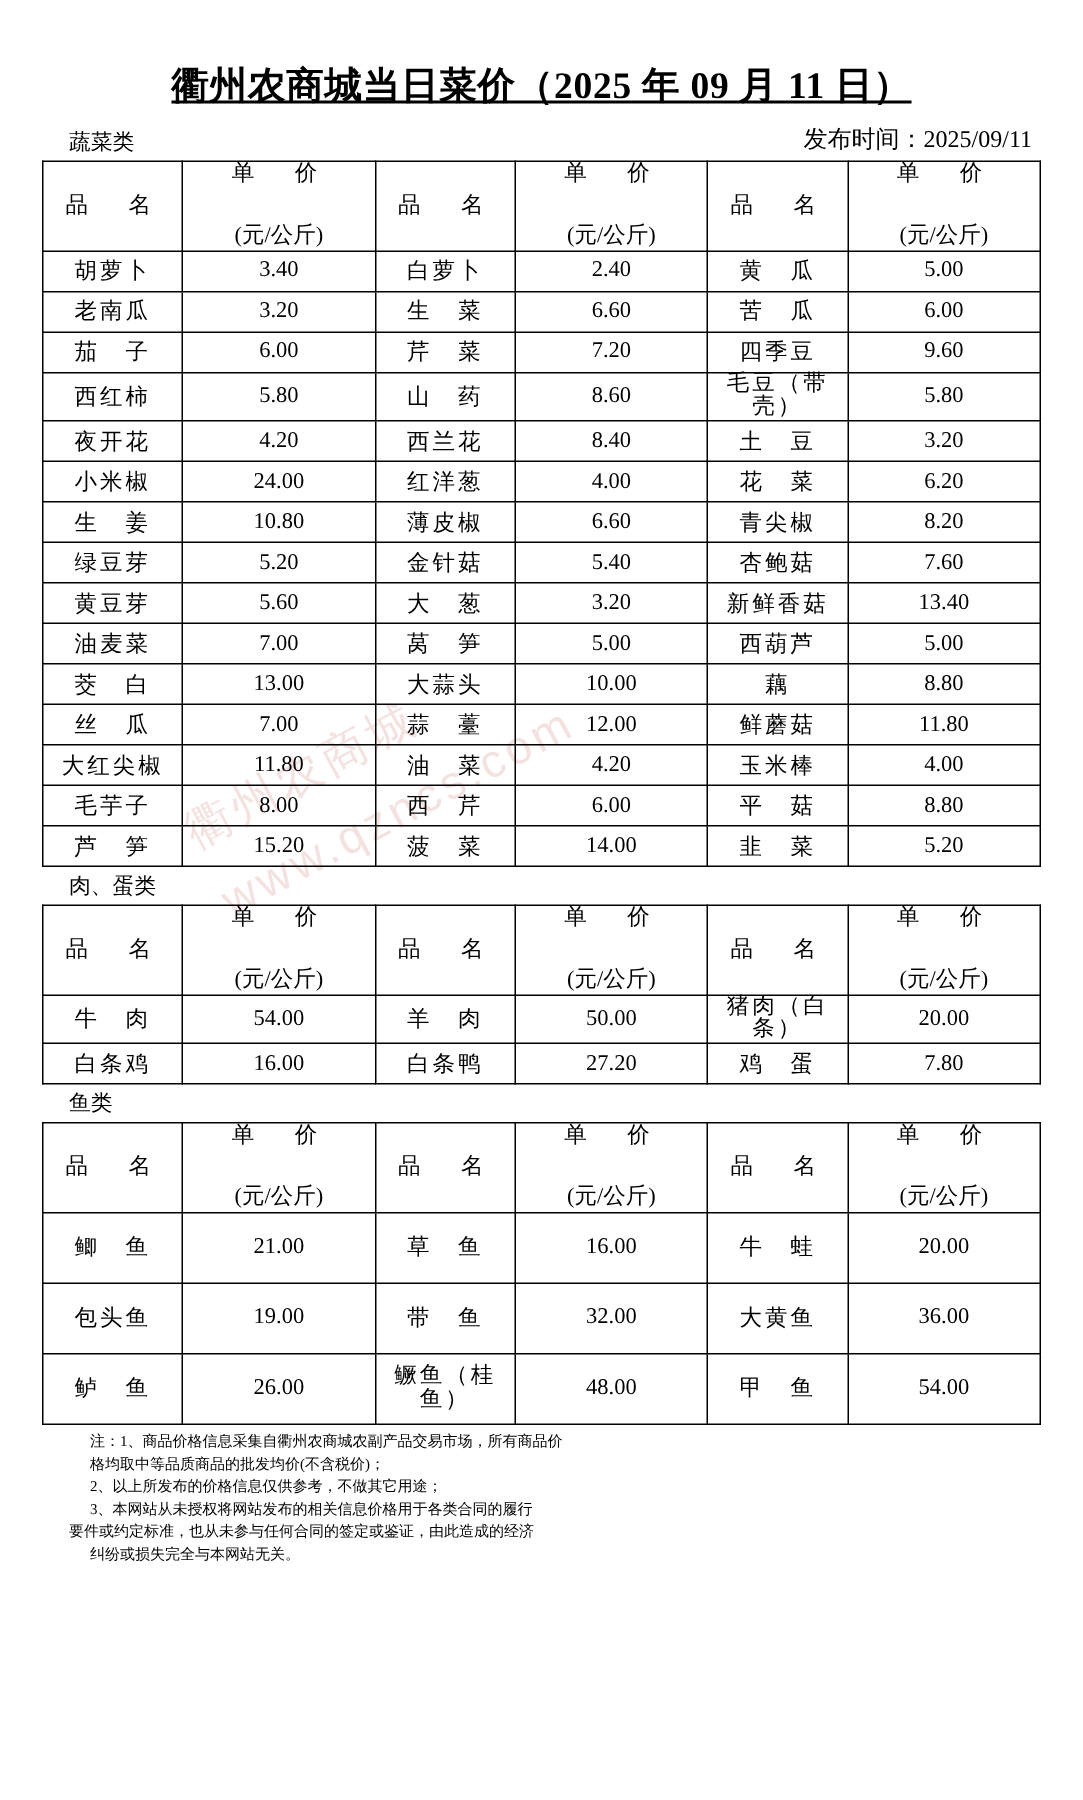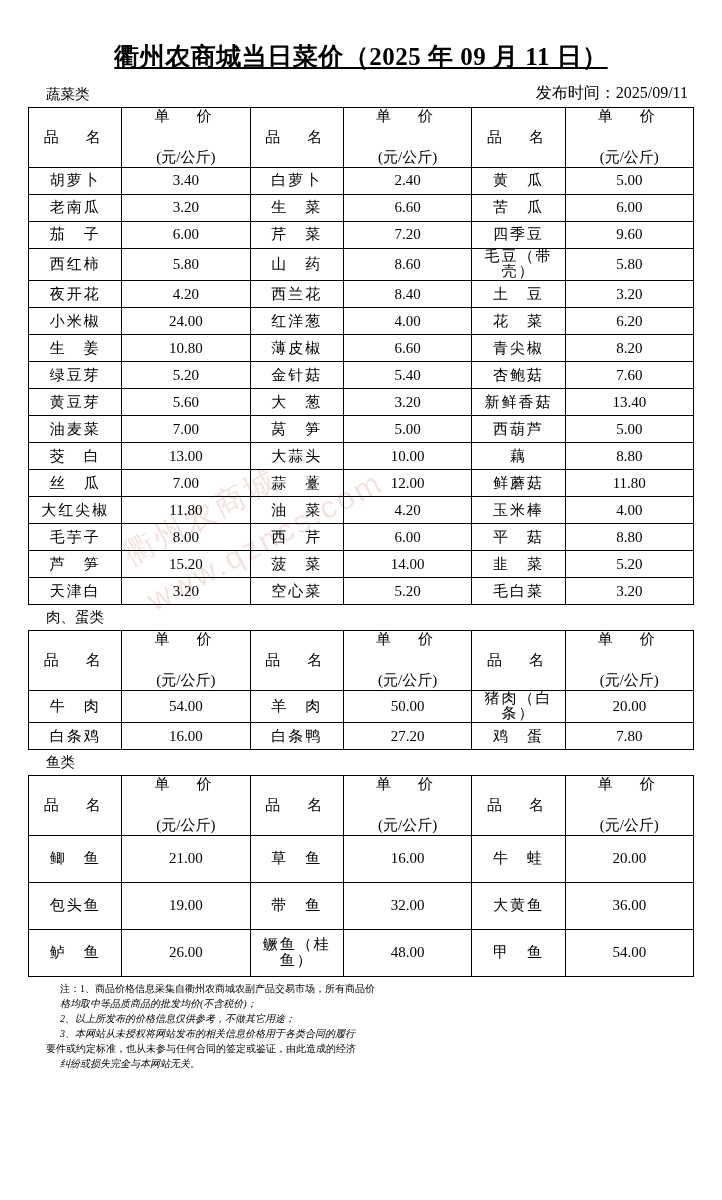"天津白" tr { html: <tr> <td>天津白</td> <td>3.20</td> <td>空心菜</td> <td>5.20</td> <td>毛白菜</td> <td>3.20</td> </tr> -> none }
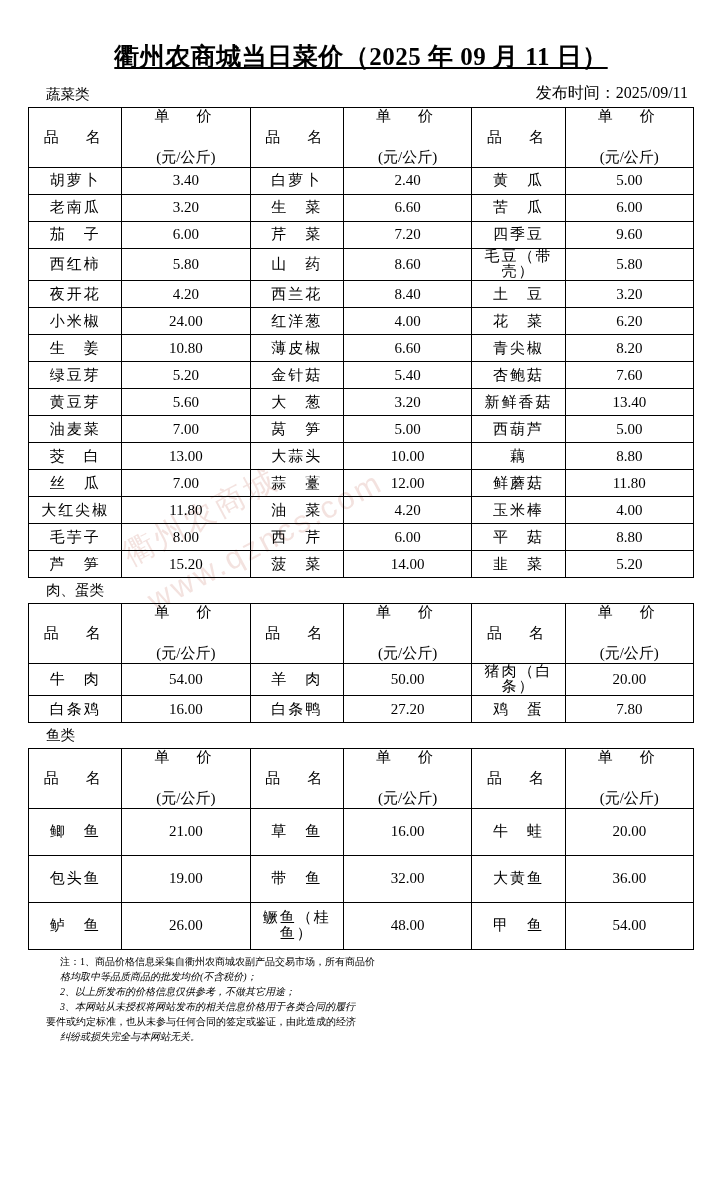"格均取中等品质商品的批发均价(不含税价)；" .notes .n-cont { font-style: italic -> none }
